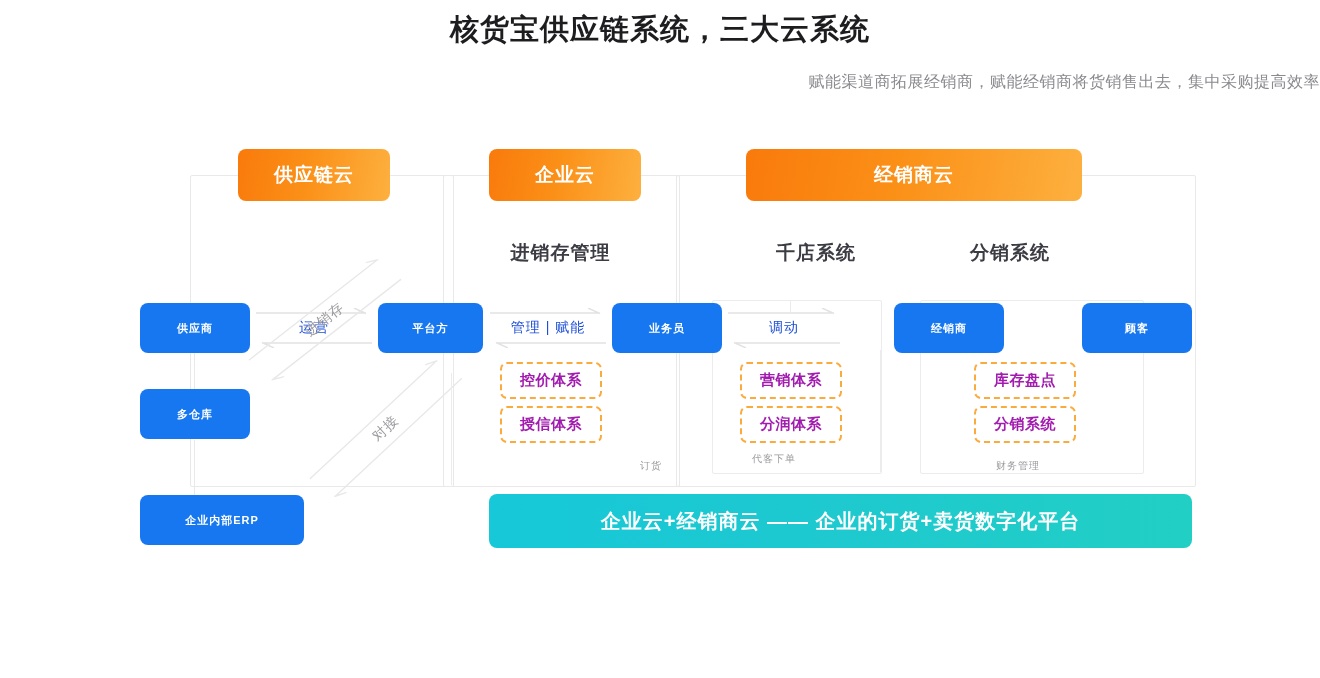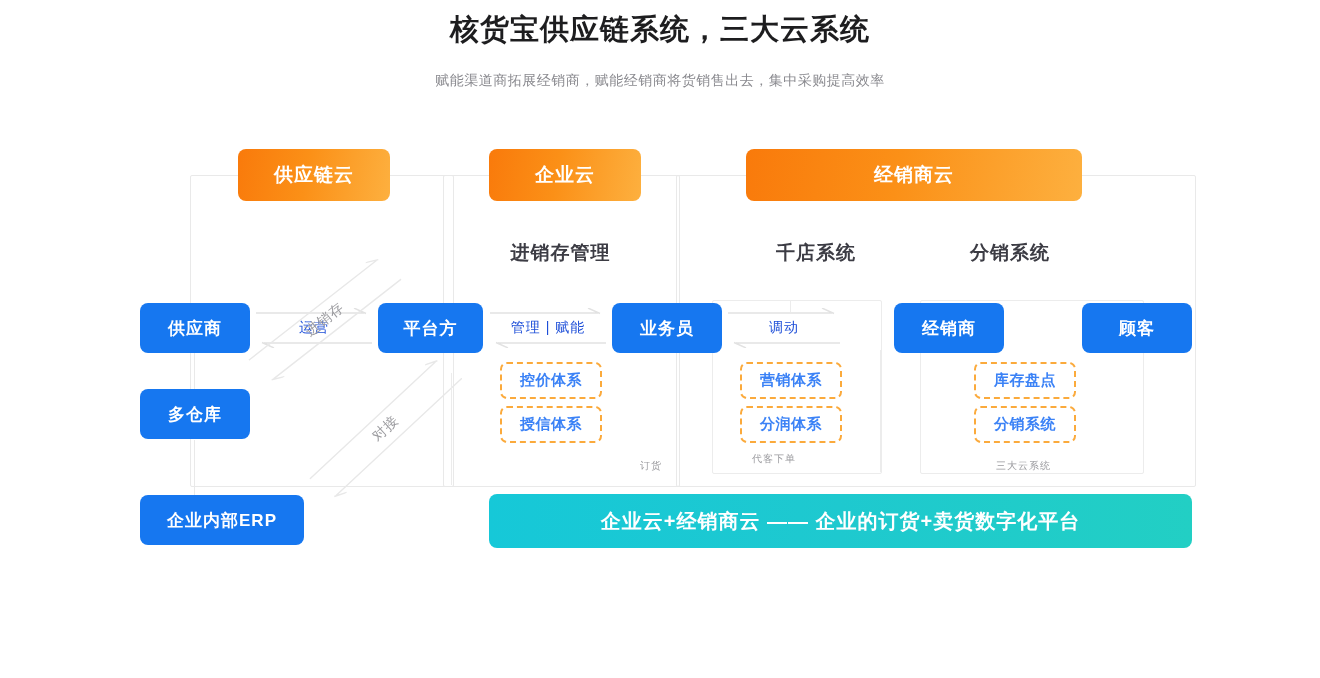"赋能渠道商拓展经销商，赋能经销商将货销售出去，集中采购提高效率" .subtitle { font-size: 14px -> 16px; text-align: center -> right }
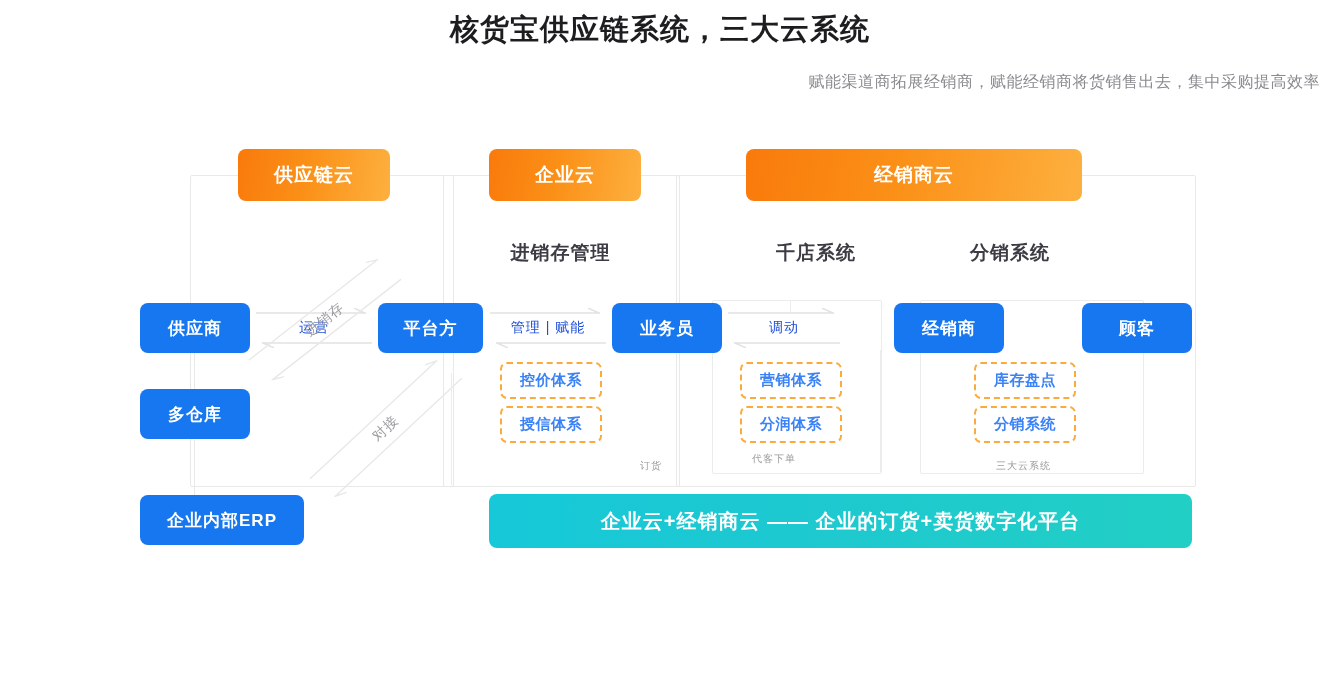"供应商" .node { font-size: 17px -> 11px }
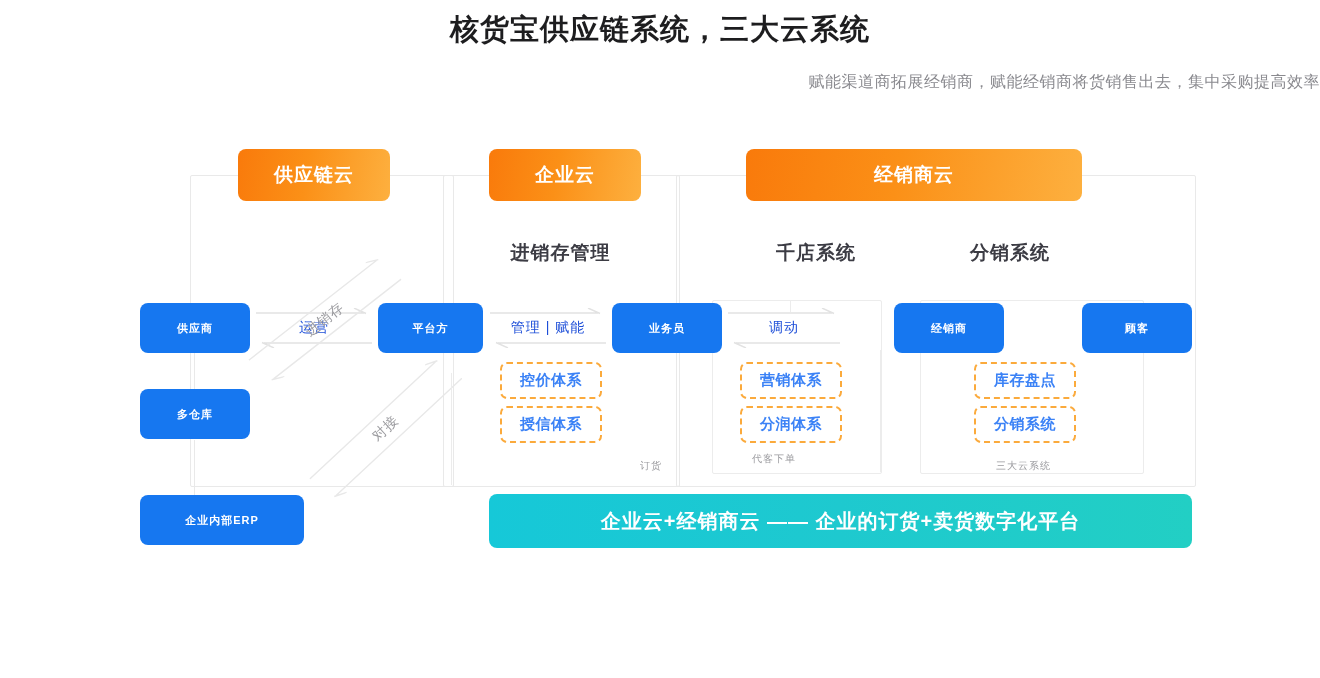"控价体系" .chip { color: #3b82f6 -> #a21caf }
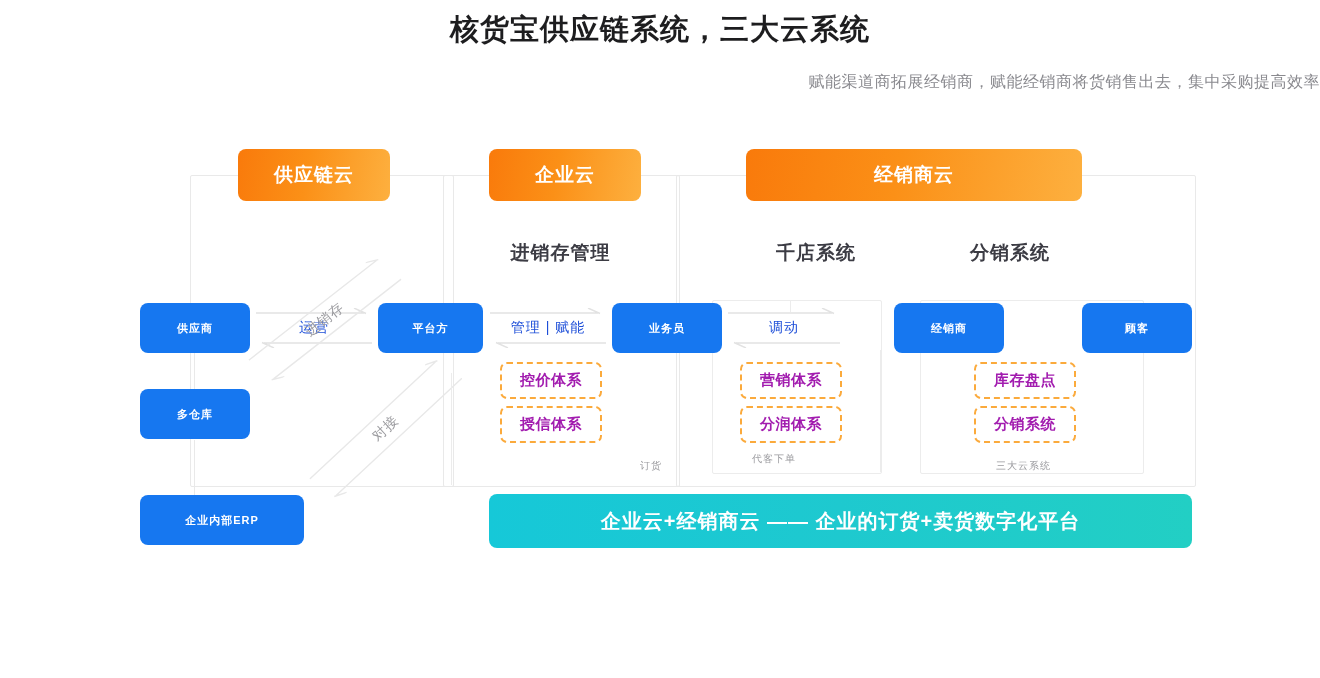"三大云系统" div.abs { text: 三大云系统 -> 财务管理 }
